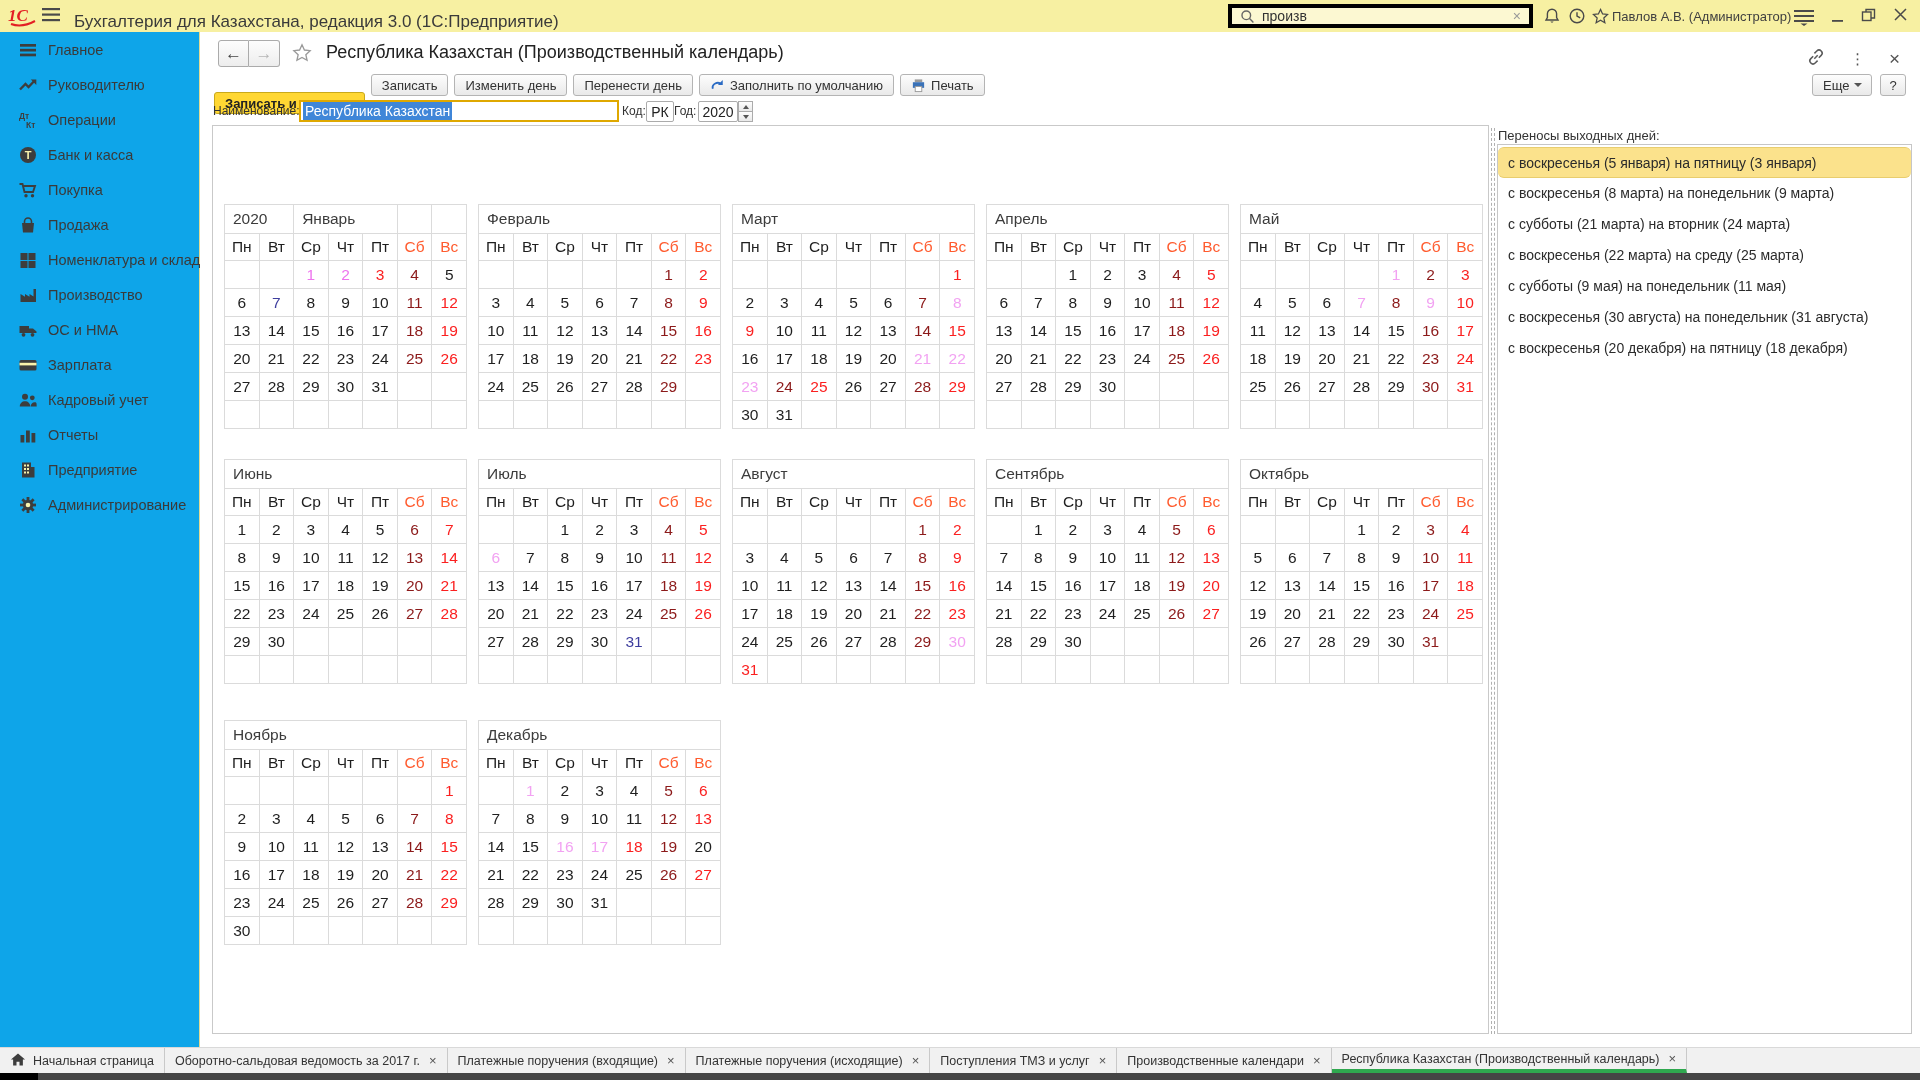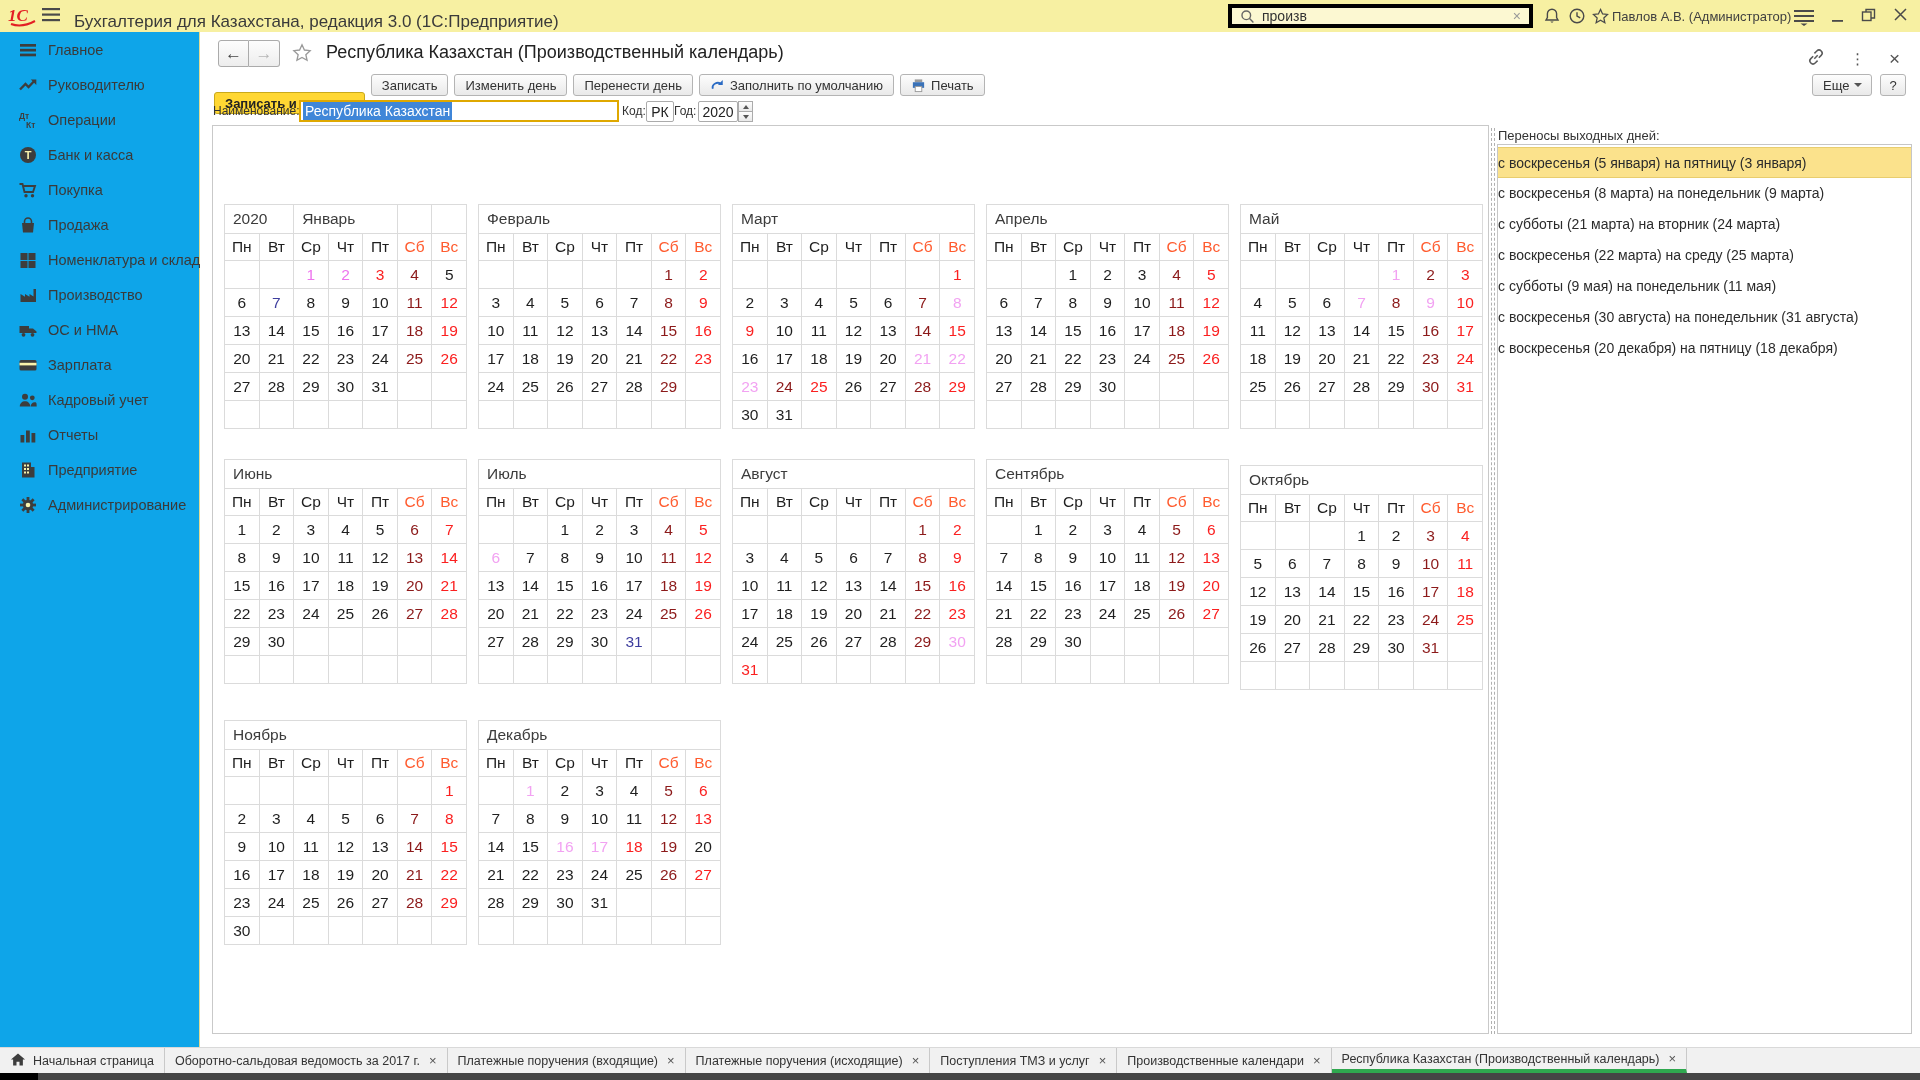"с воскресенья (5 января) на" .ritem { border-radius: none -> 6px; padding-left: none -> 10px }
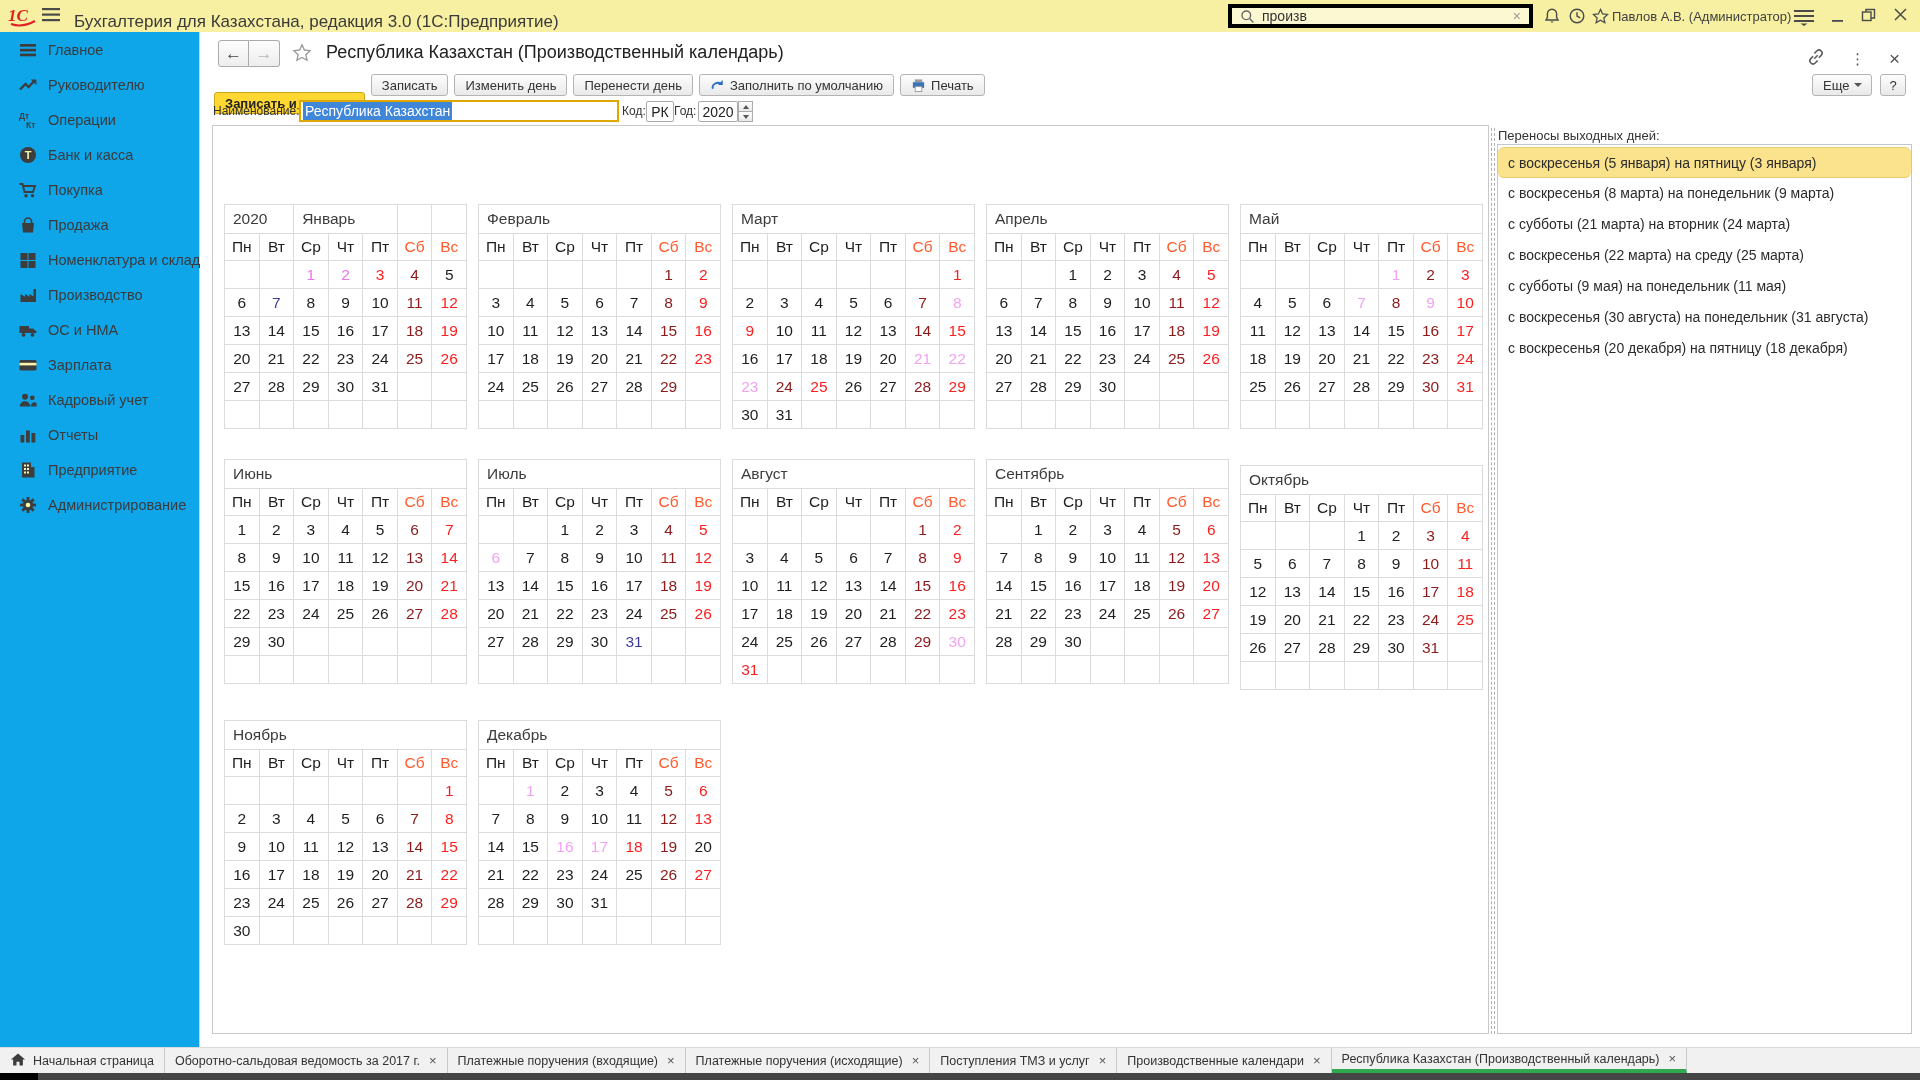"Октябрь" table.month { margin-top: 6px -> none }
